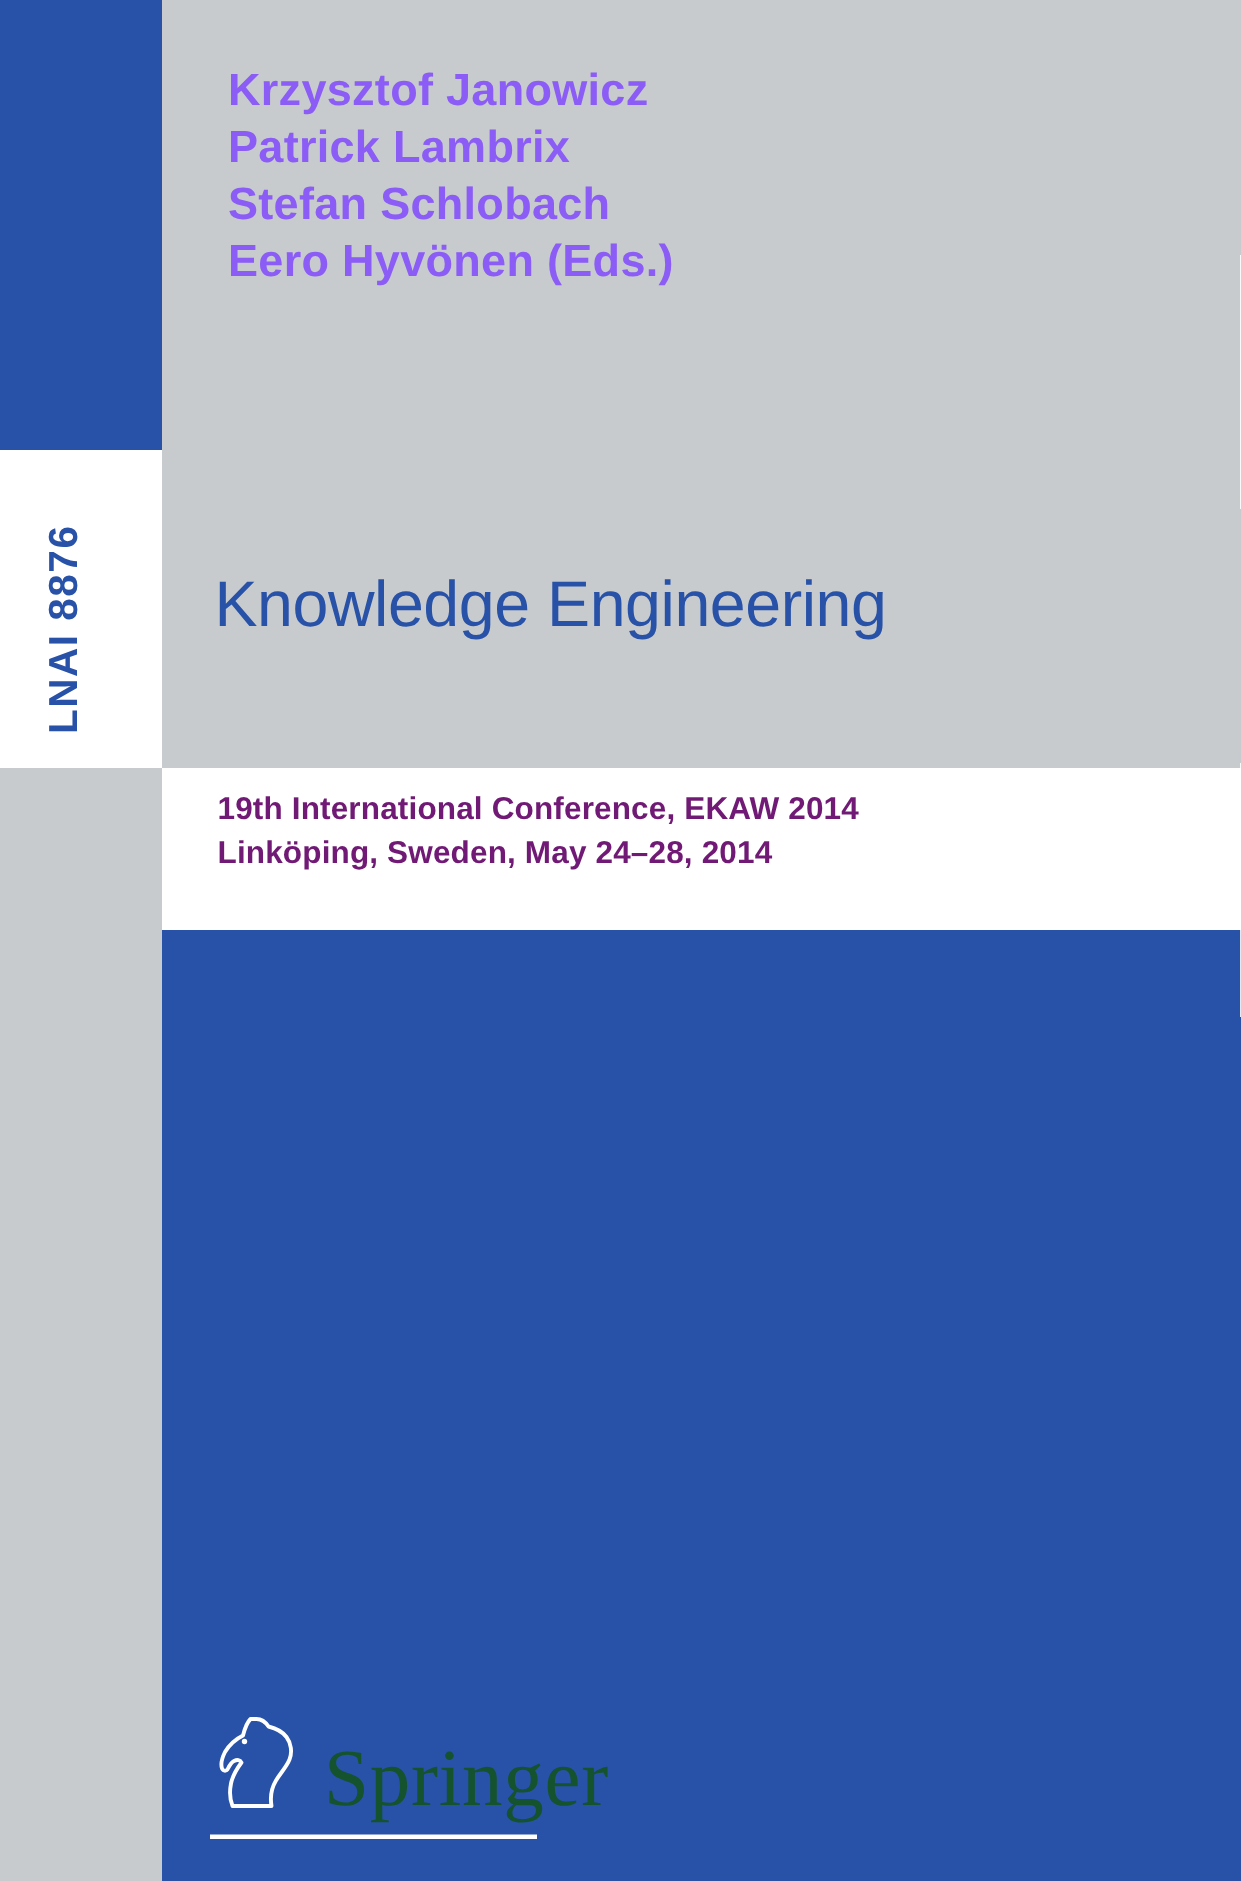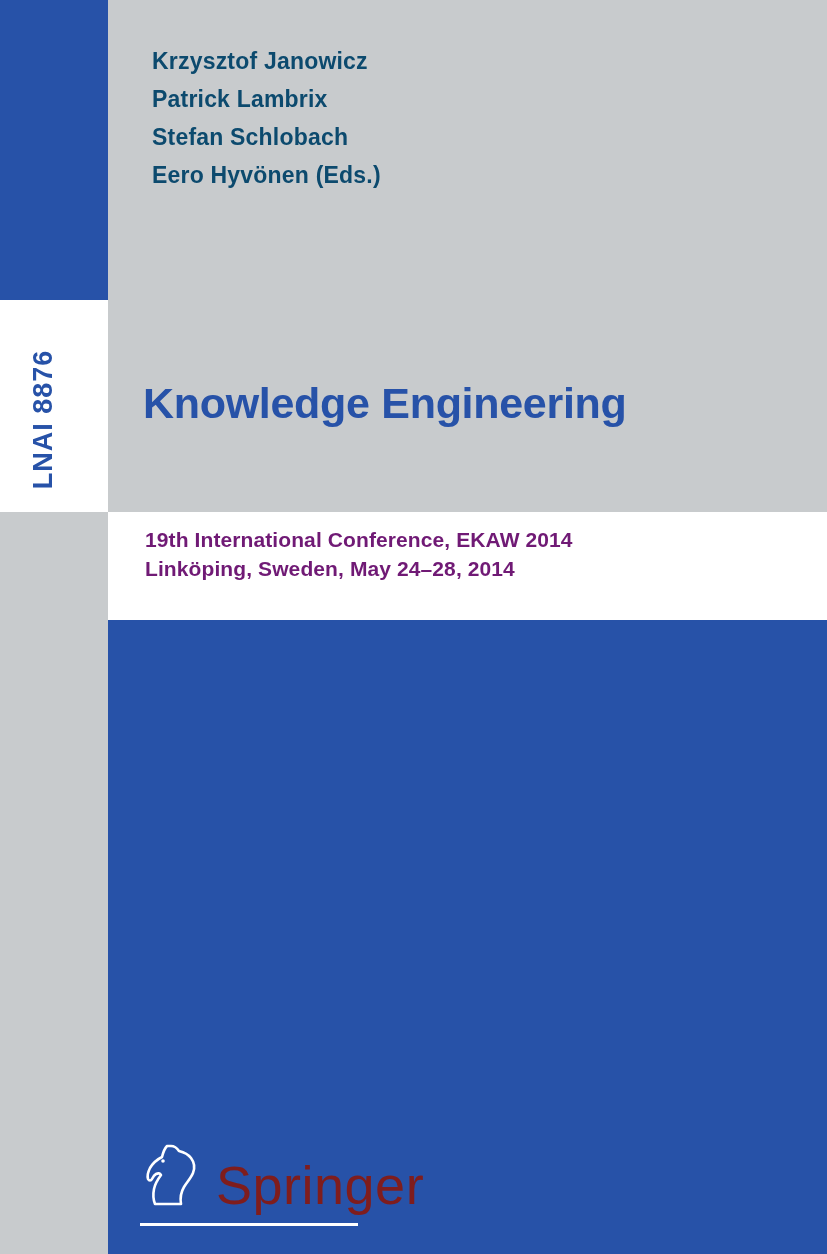"Krzysztof Janowicz" .editor-line { color: #0c4a6e -> #8b5cf6; font-size: 23px -> 30px }
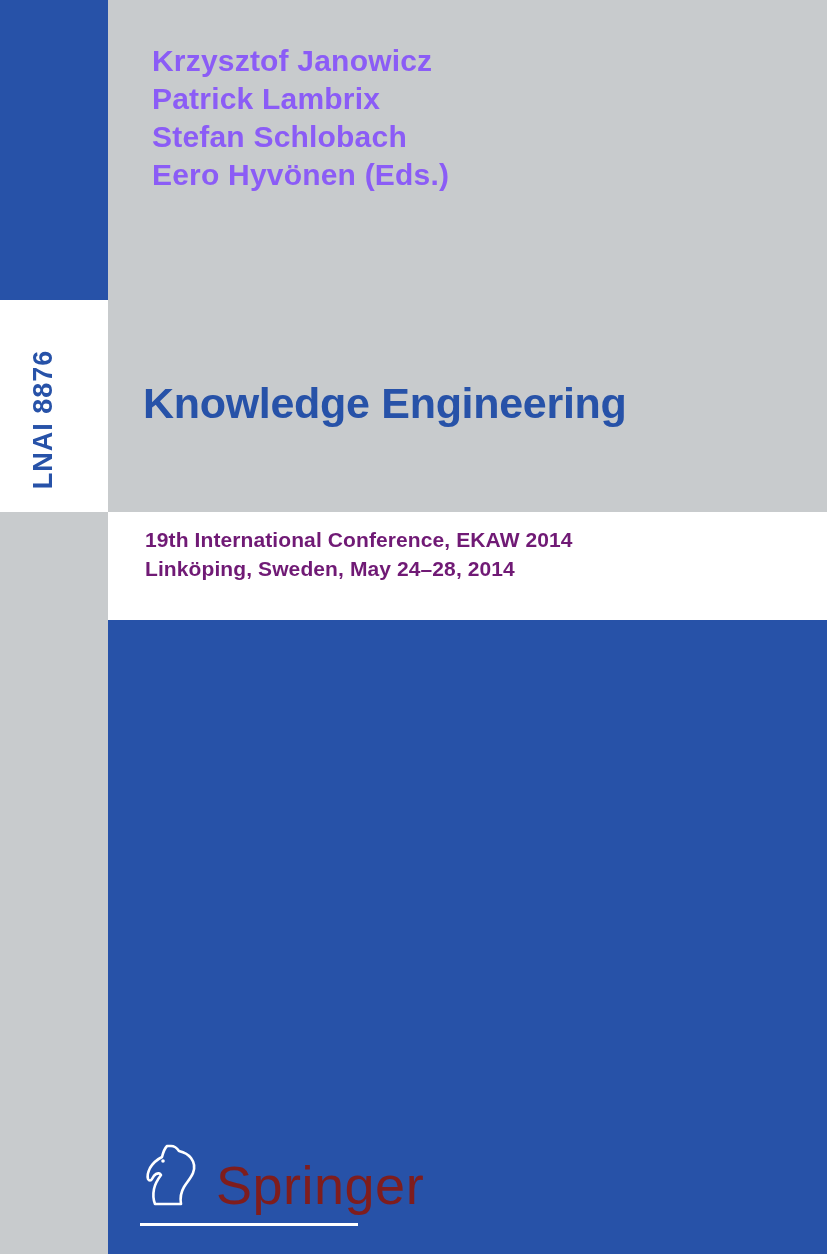"Knowledge Engineering" .title-line { font-weight: bold -> normal }
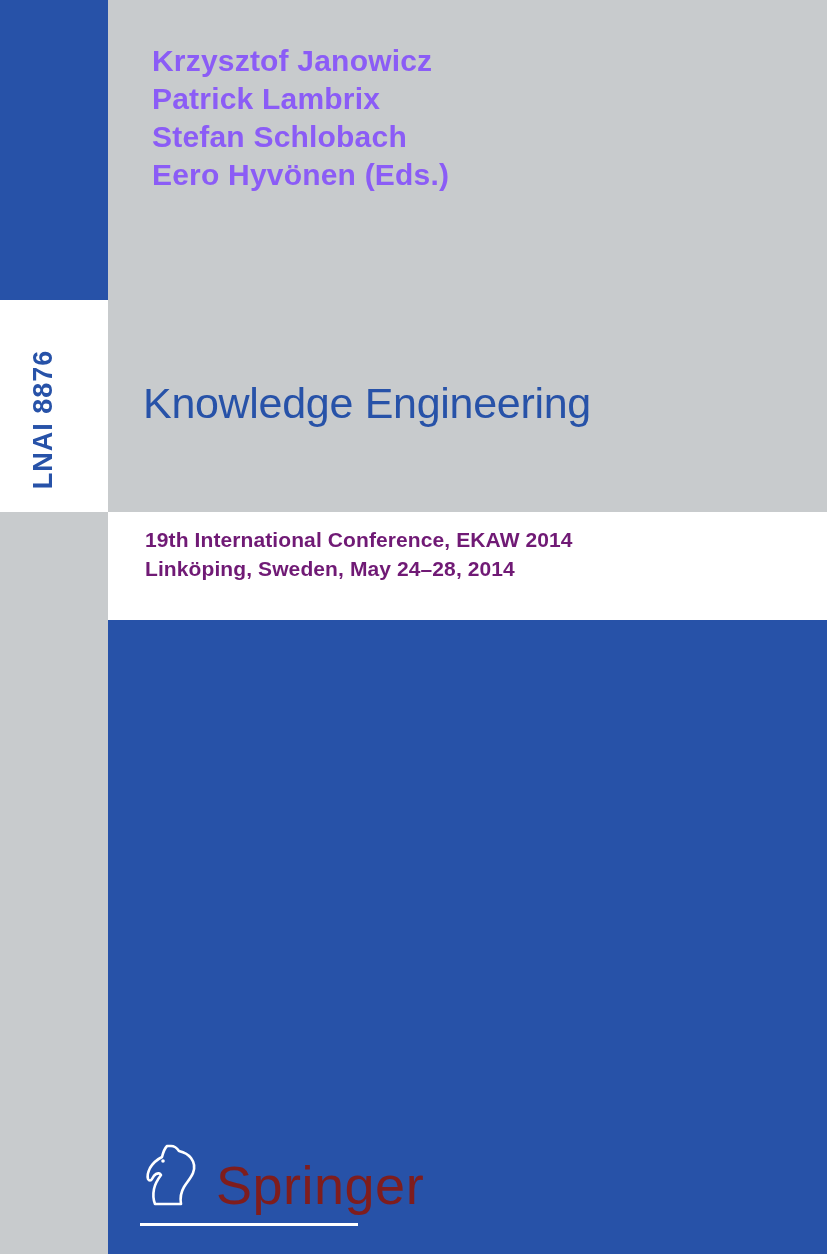"Springer" .springer-wordmark { color: #7f1d1d -> #14532d; font-family: Liberation Sans, sans-serif -> Liberation Serif, serif }
